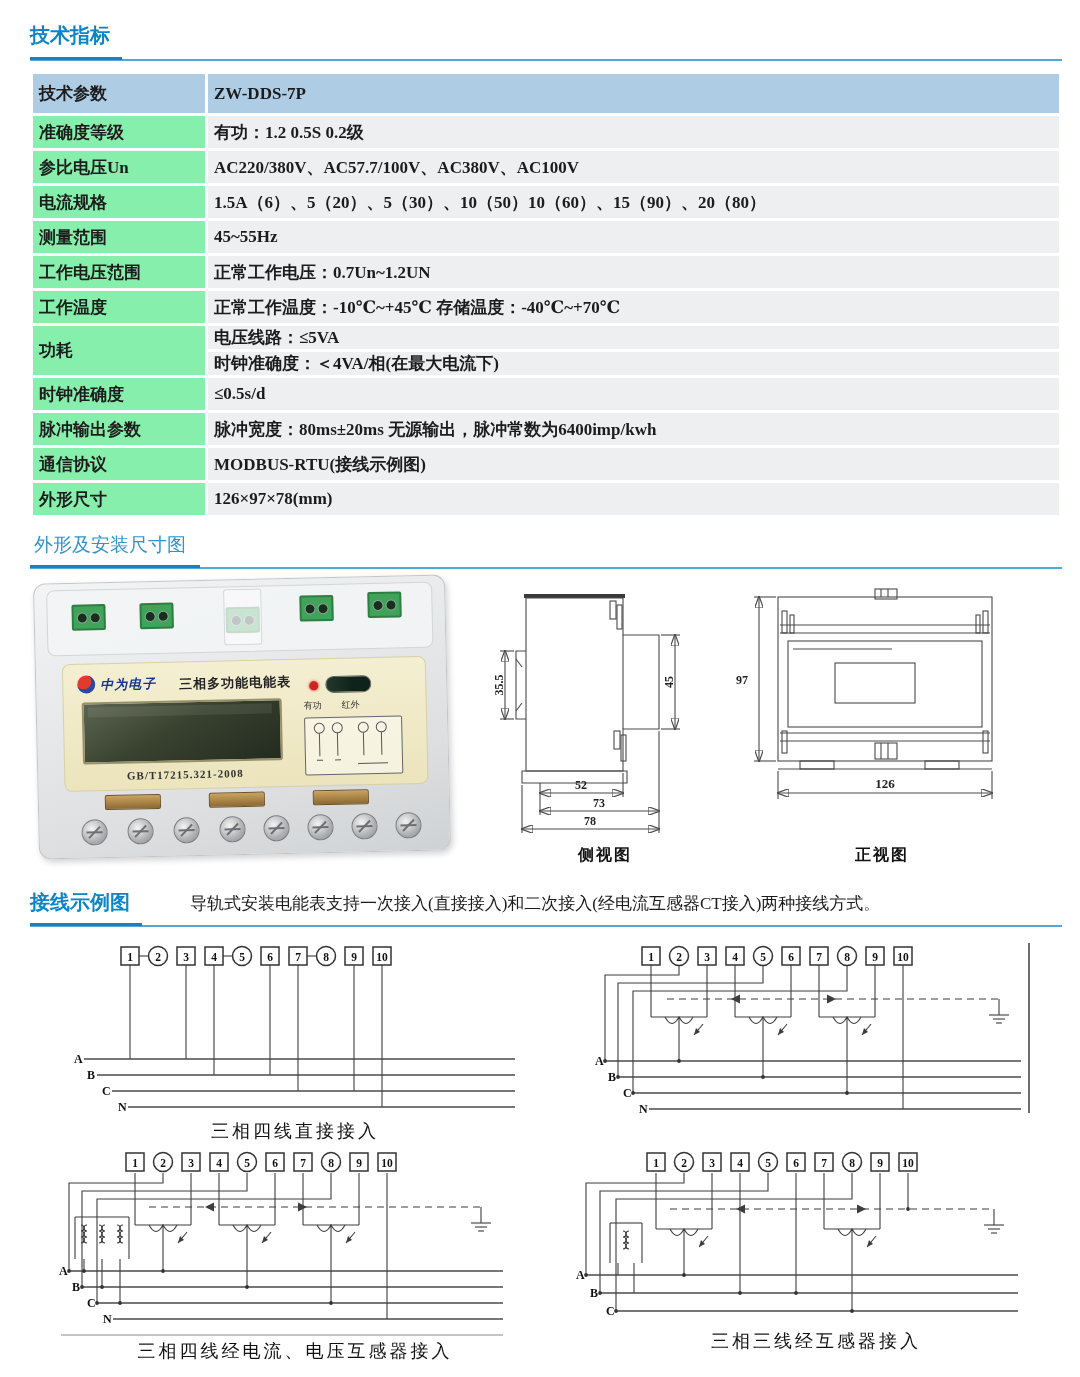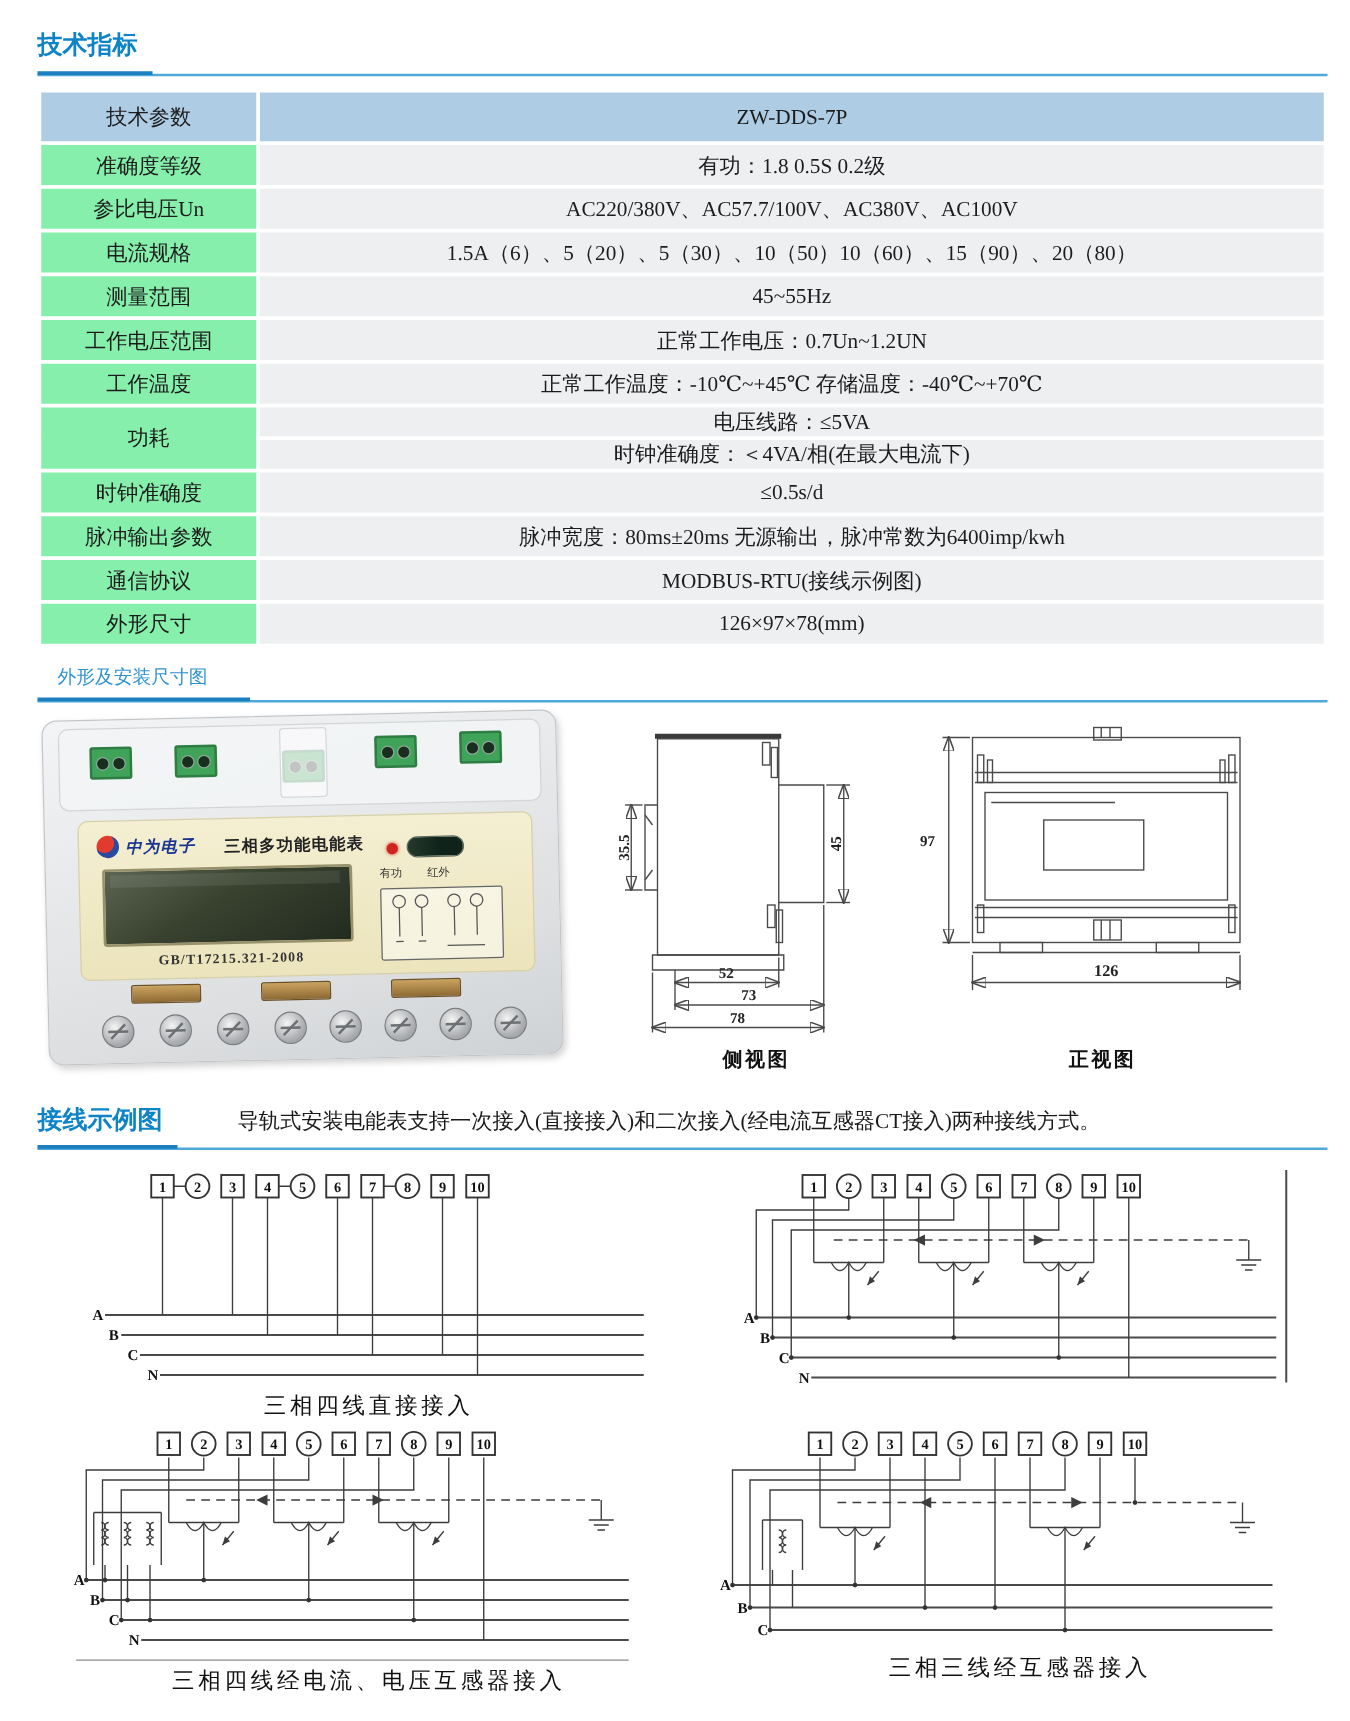"技术参数" table.spec td,table.spec th { font-weight: normal -> bold; text-align: center -> left }
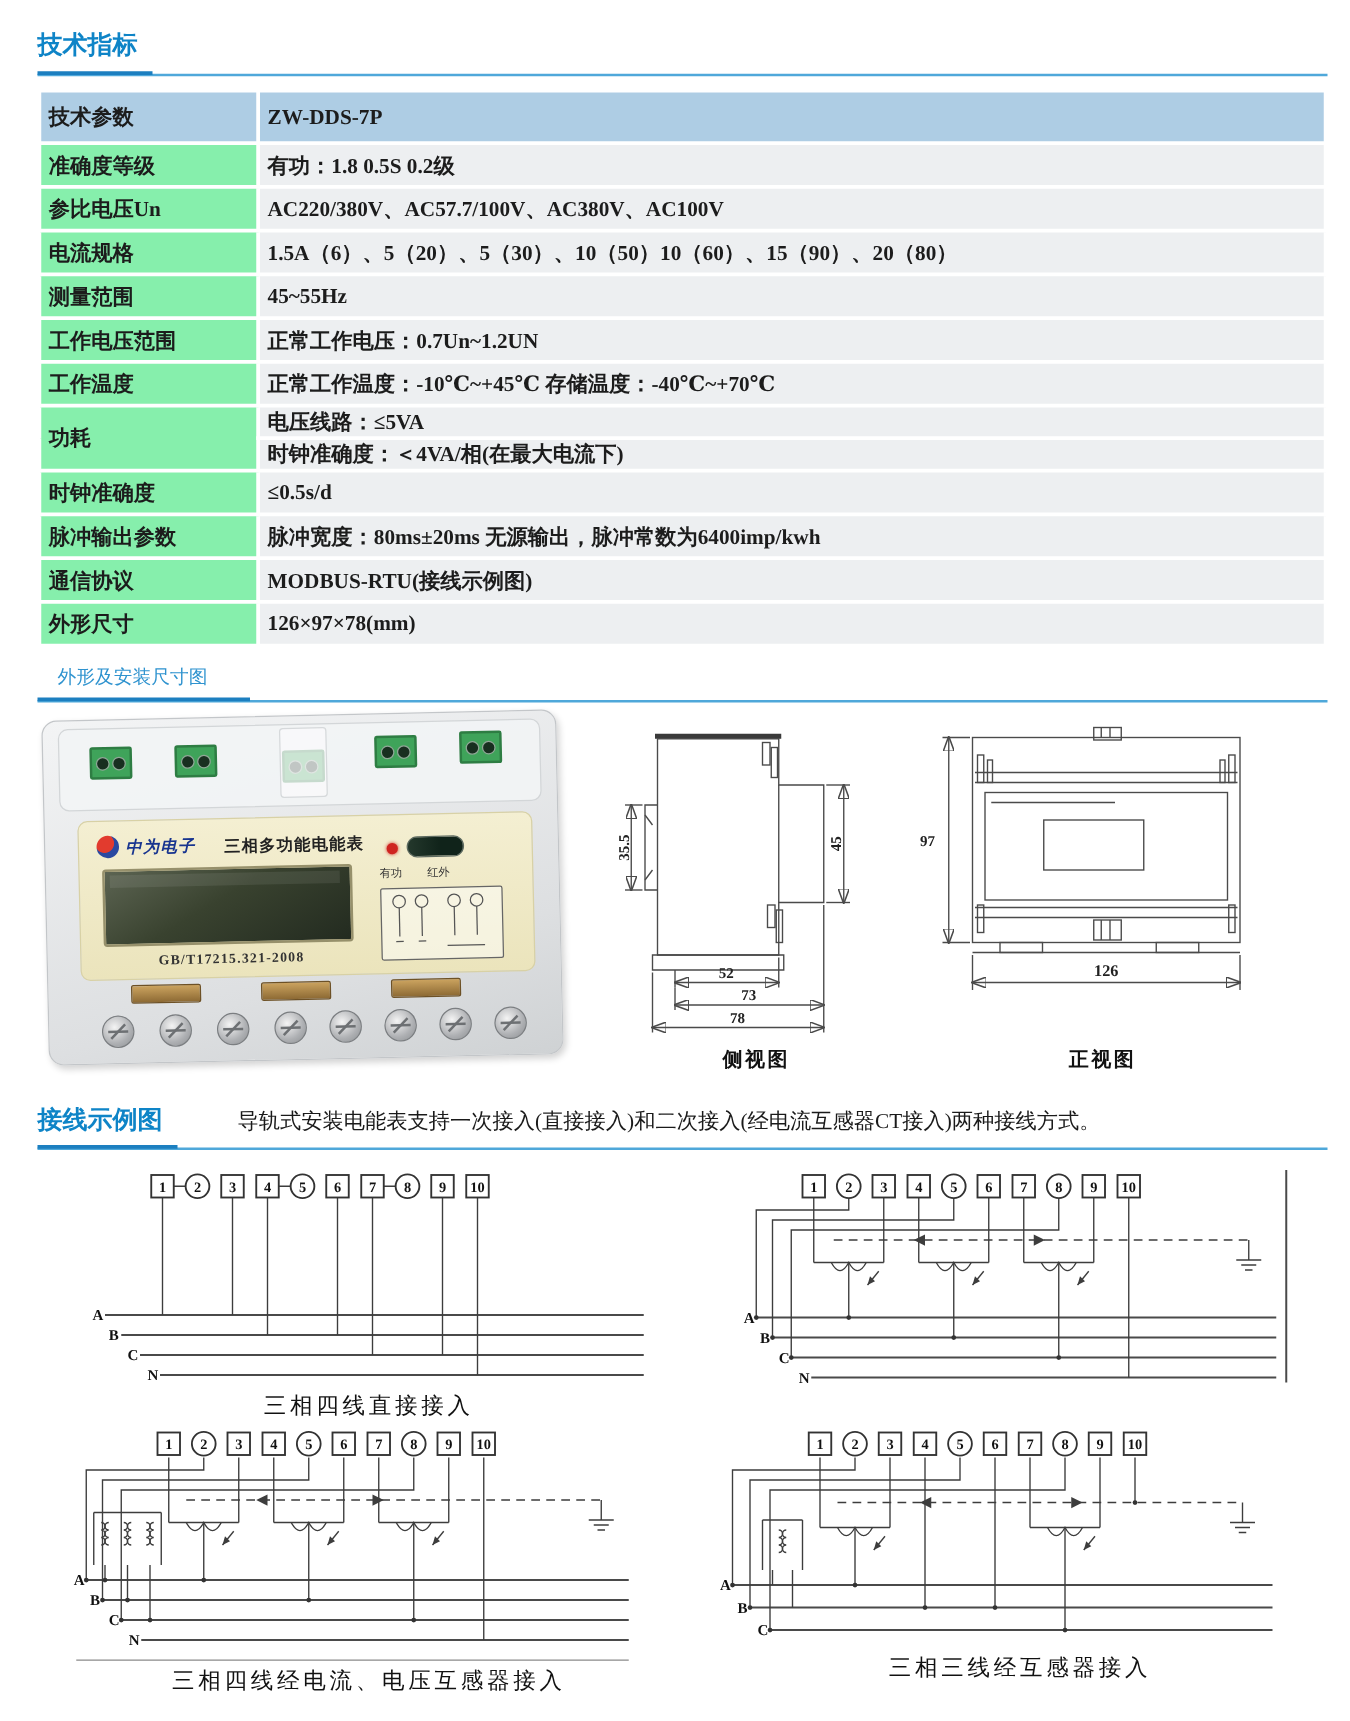"有功：1.8 0.5S 0.2级" td.val { text: 1.8 -> 1.2 }
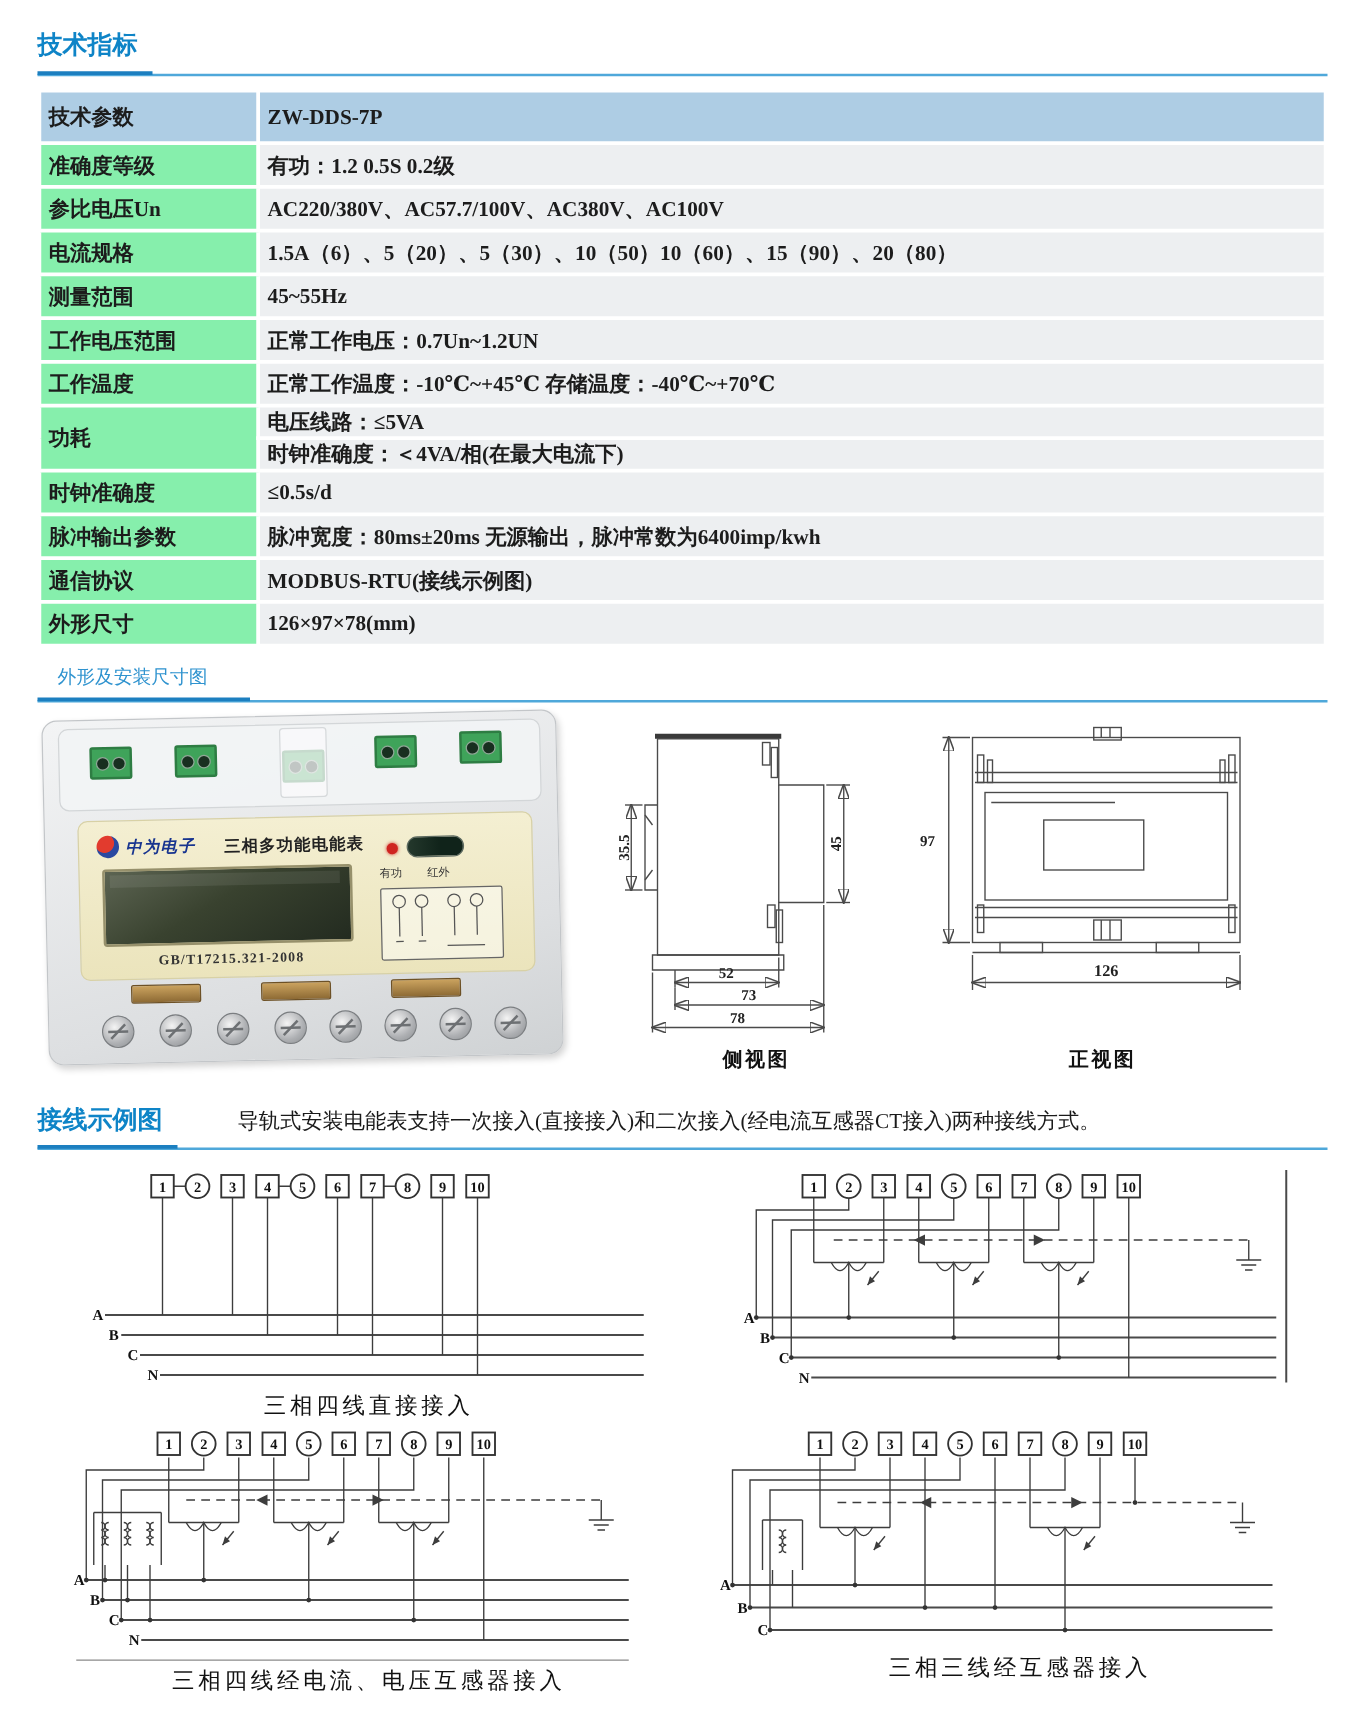"外形及安装尺寸图" .h-serif { font-size: 15px -> 19px; margin: 0 0 6px 16px -> 0 0 6px 4px }
